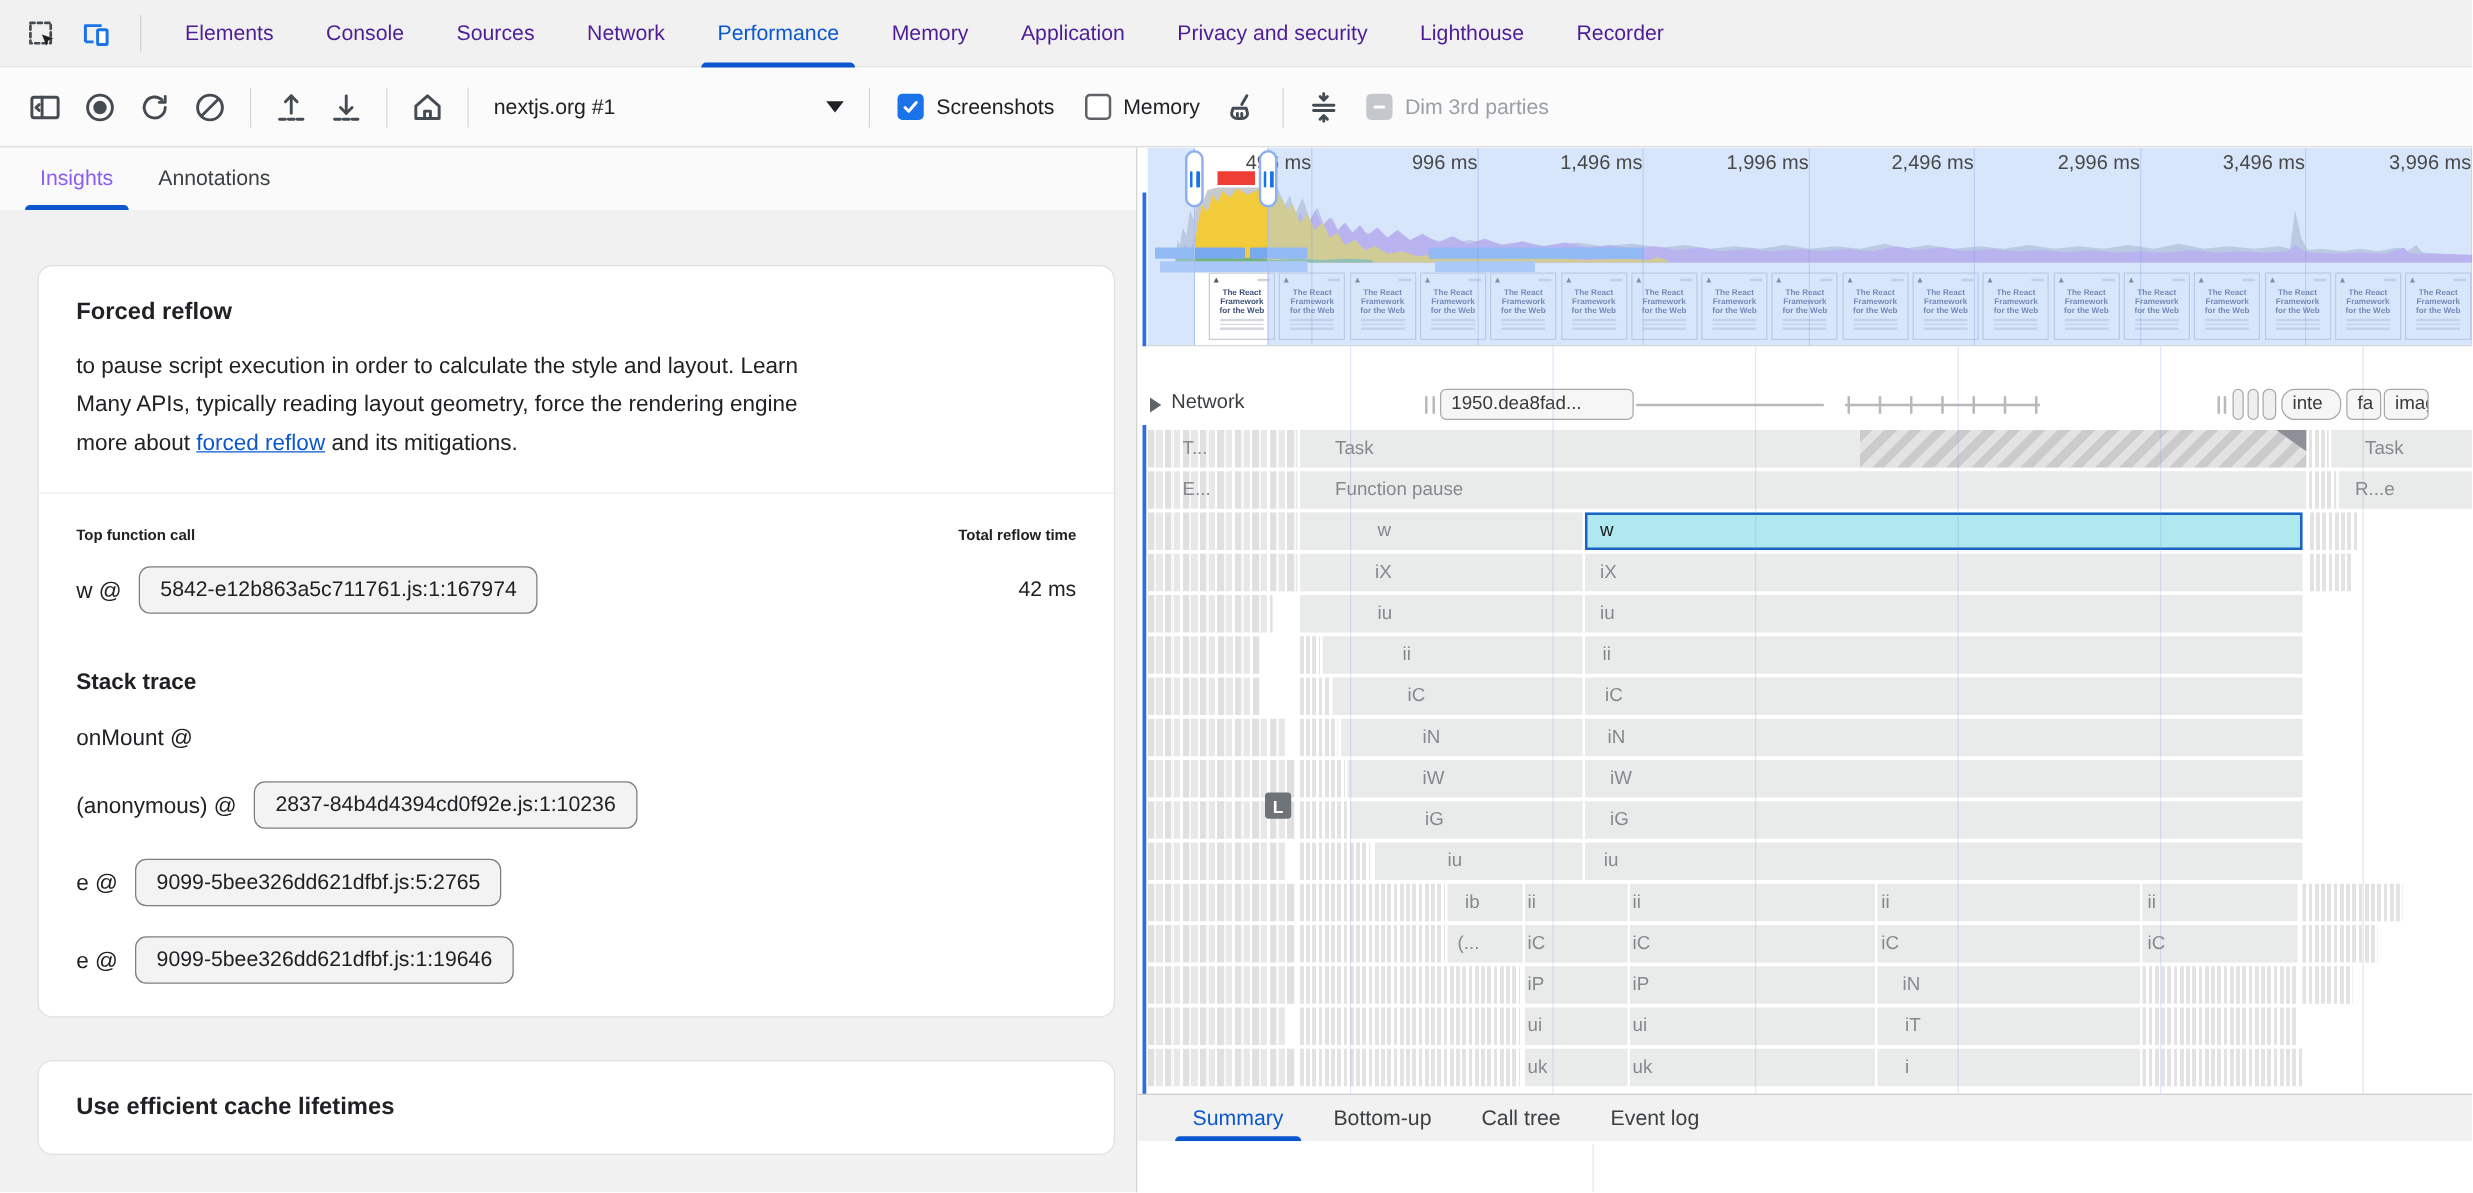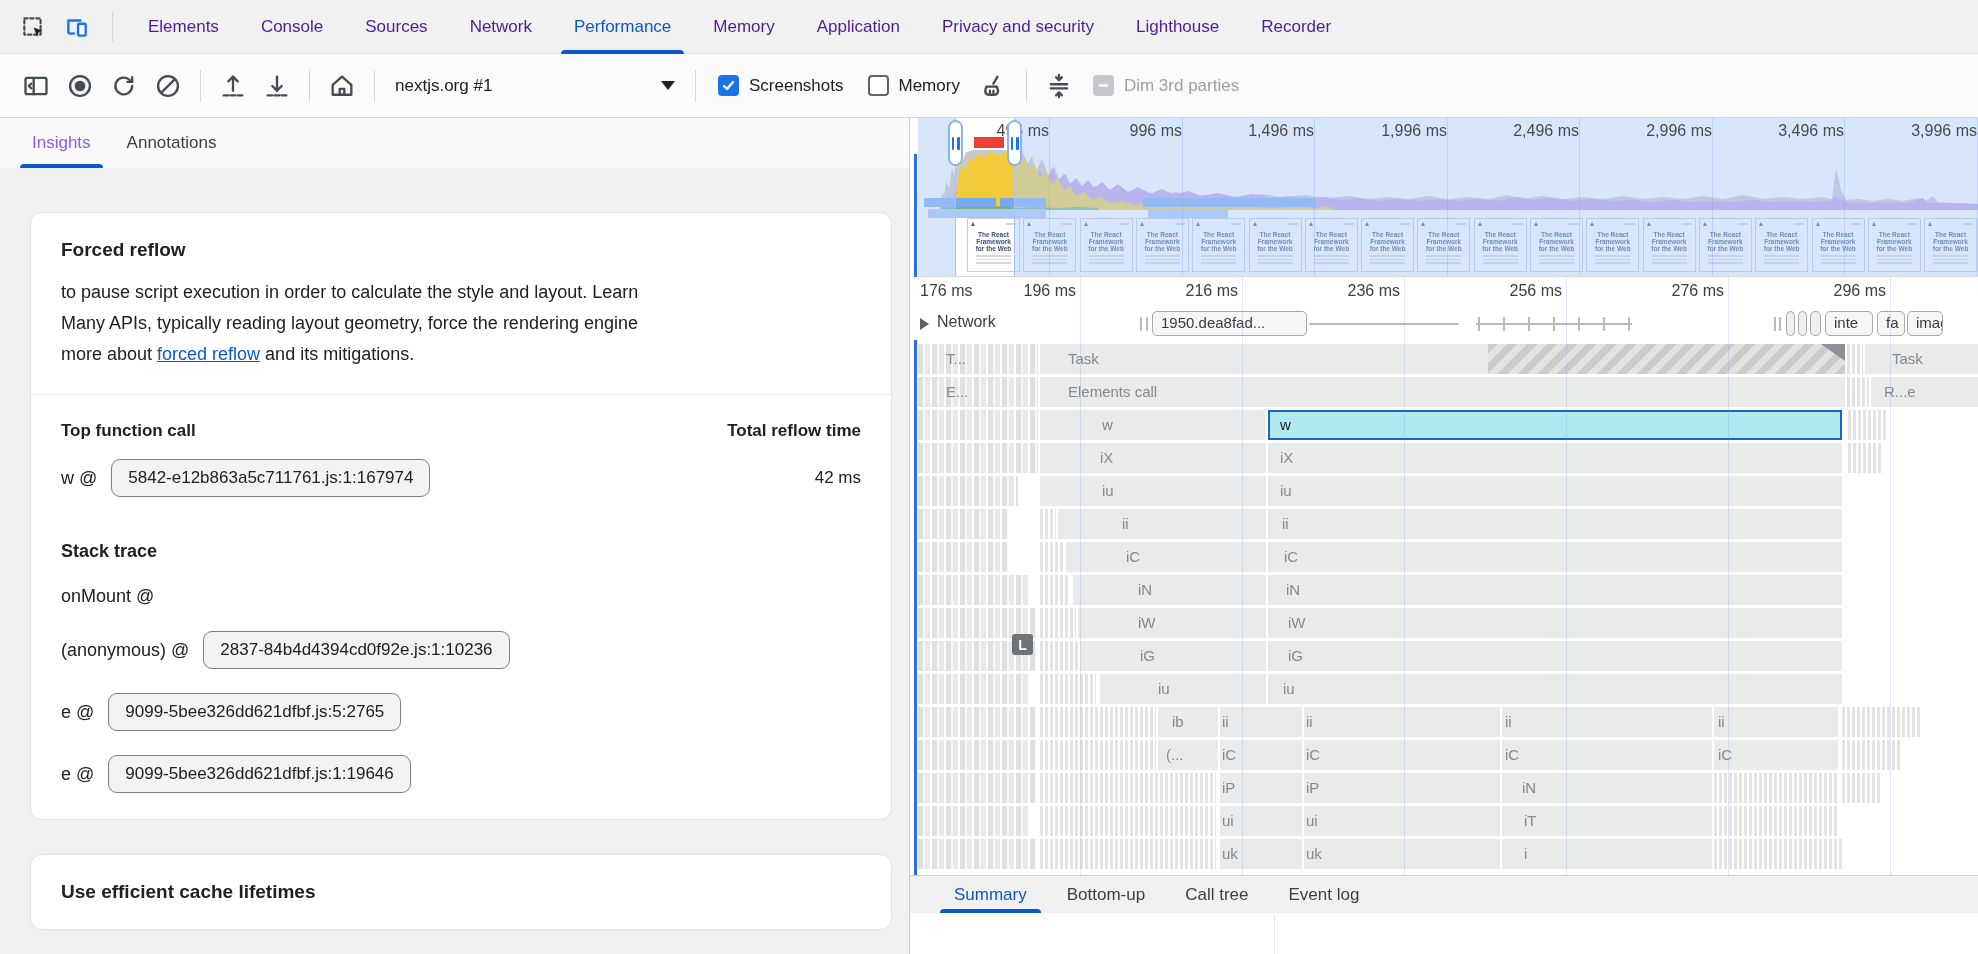"176 ms" div.fruler { html: <div> <span>176 ms</span> <span>196 ms</span> <span>216 ms</span> <span>236 ms</span> <span>256 ms</span> <span>276 ms</span> <span>296 ms</span> </div> -> none }
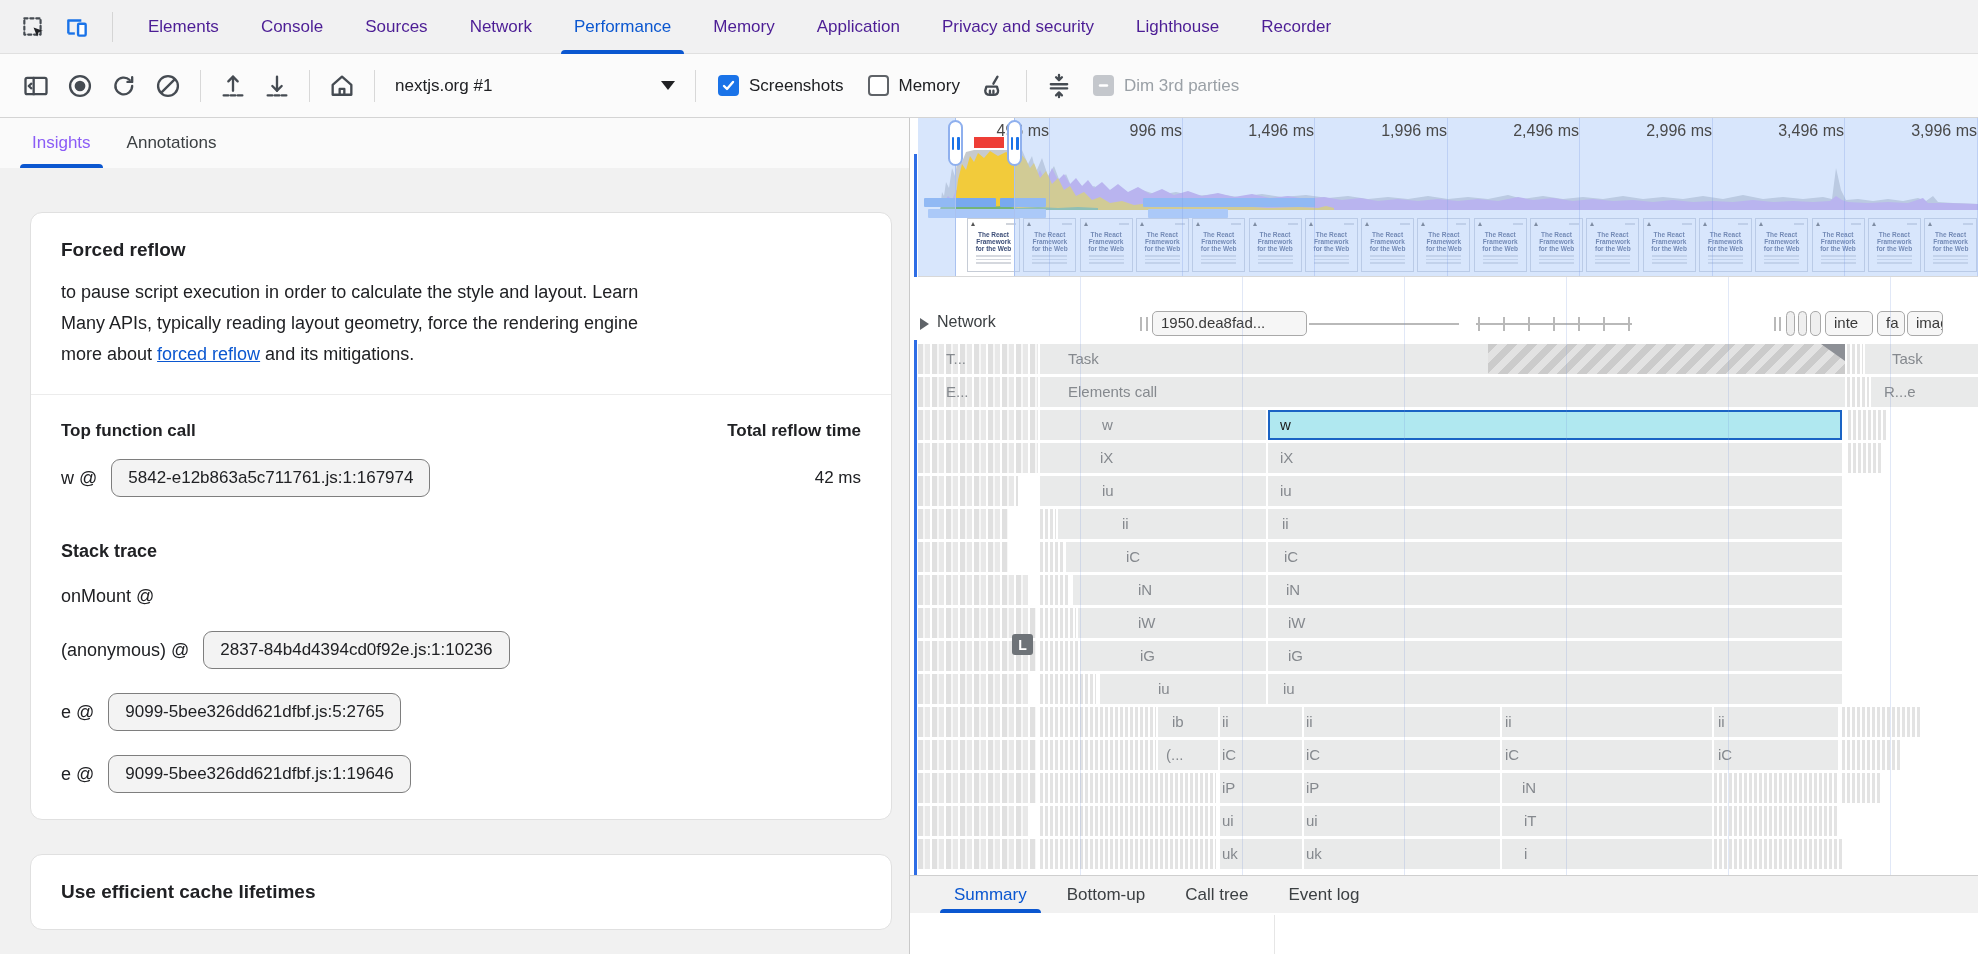"inte" span.net-pill { border-radius: none -> 11px }
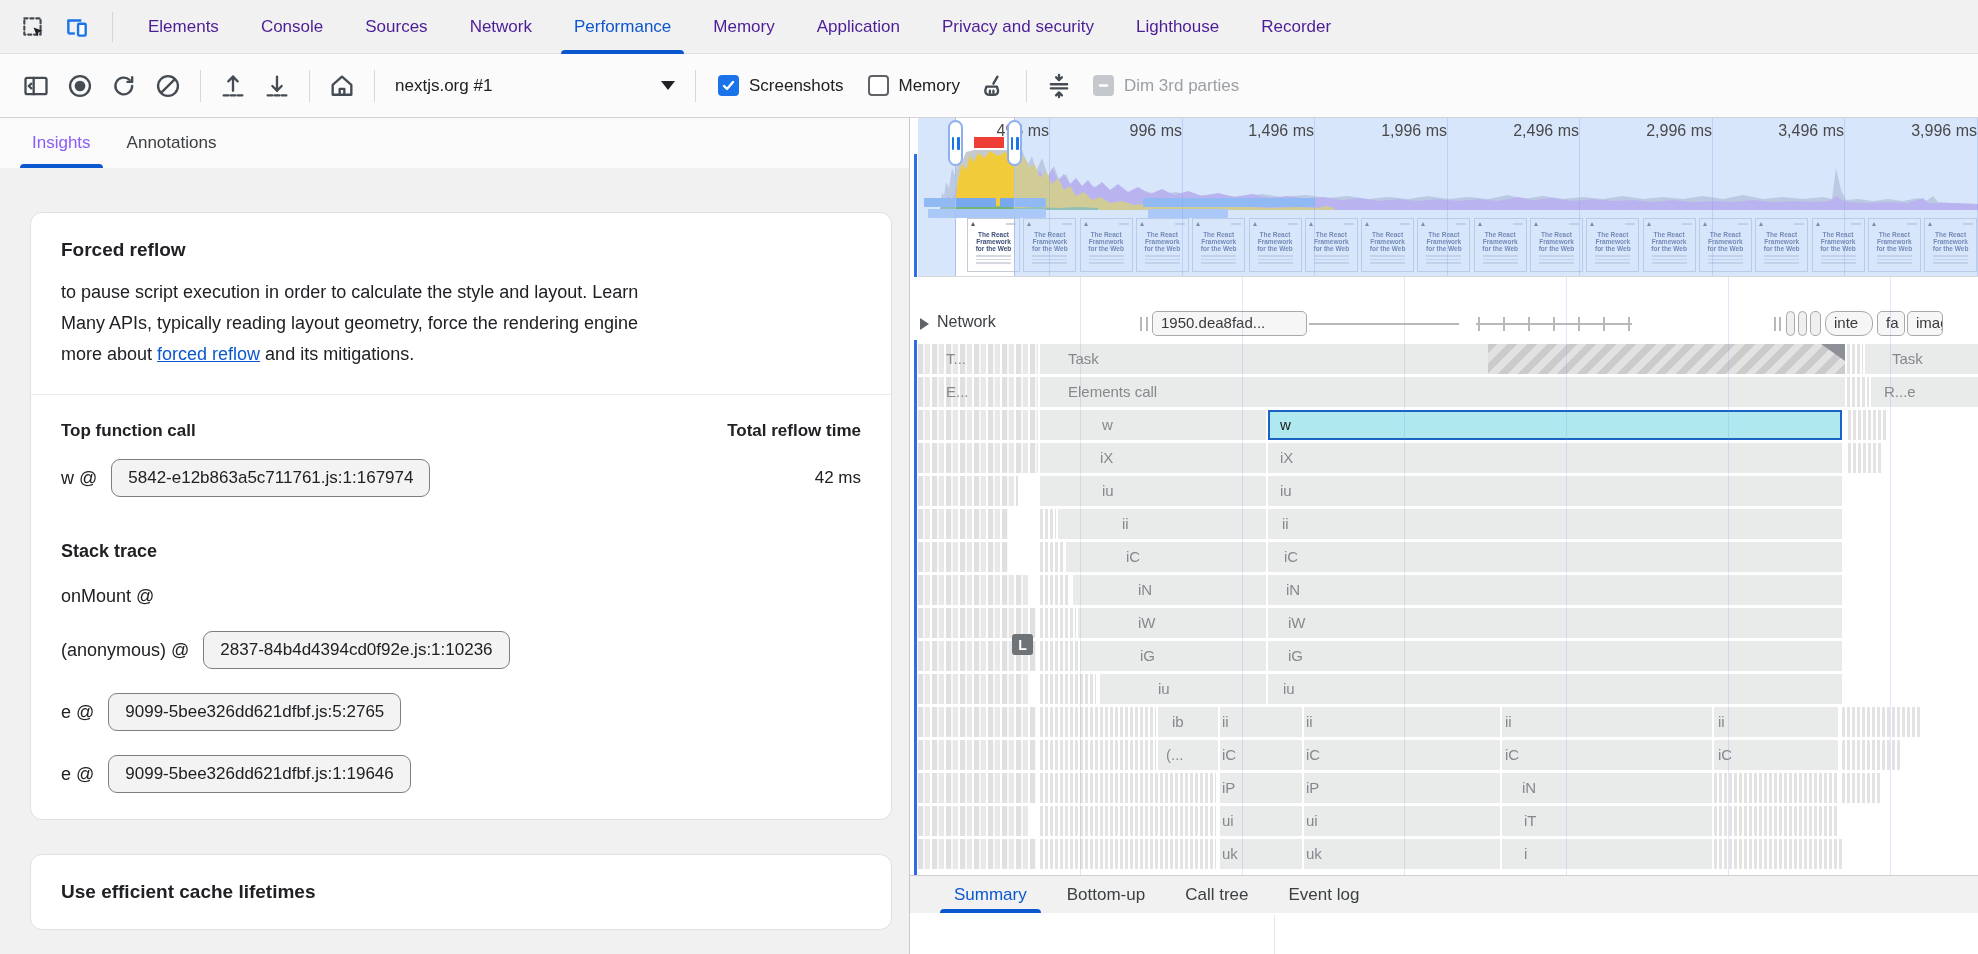"Elements call" span.seglbl { text: Elements call -> Function pause }
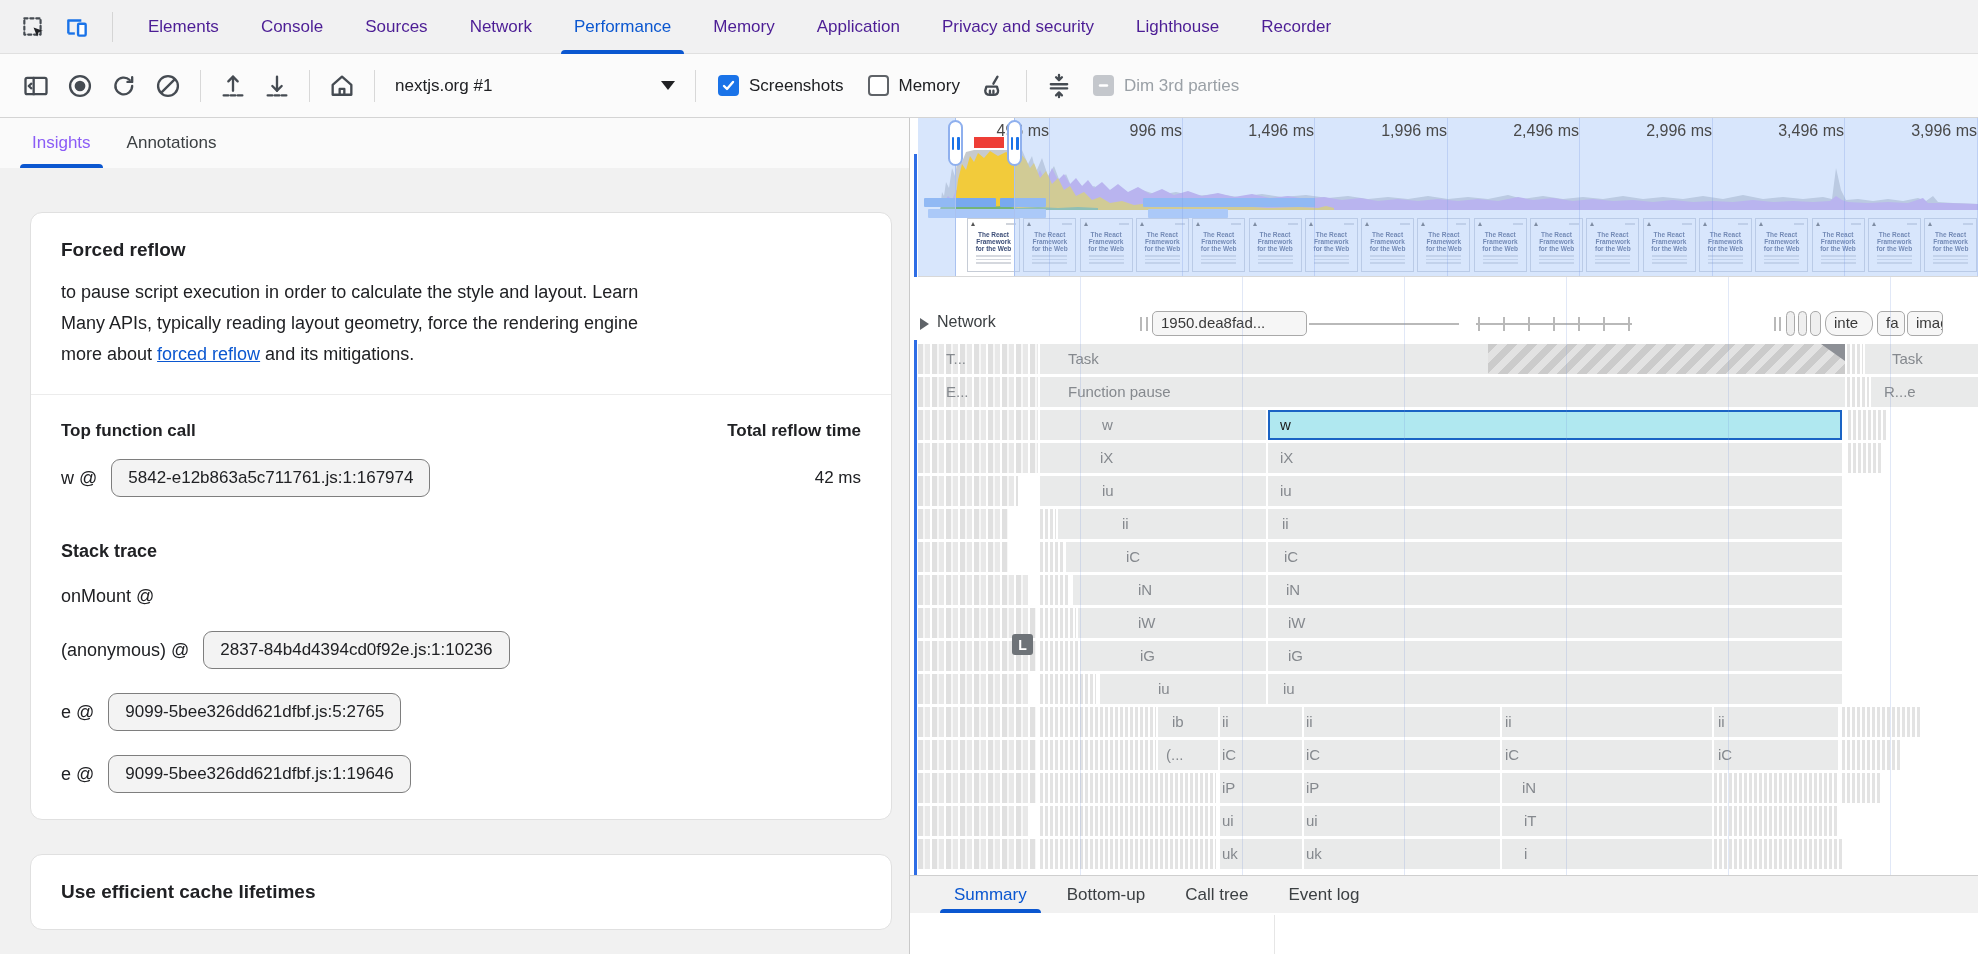"Top function call" .cols { font-size: 17px -> 12px }
